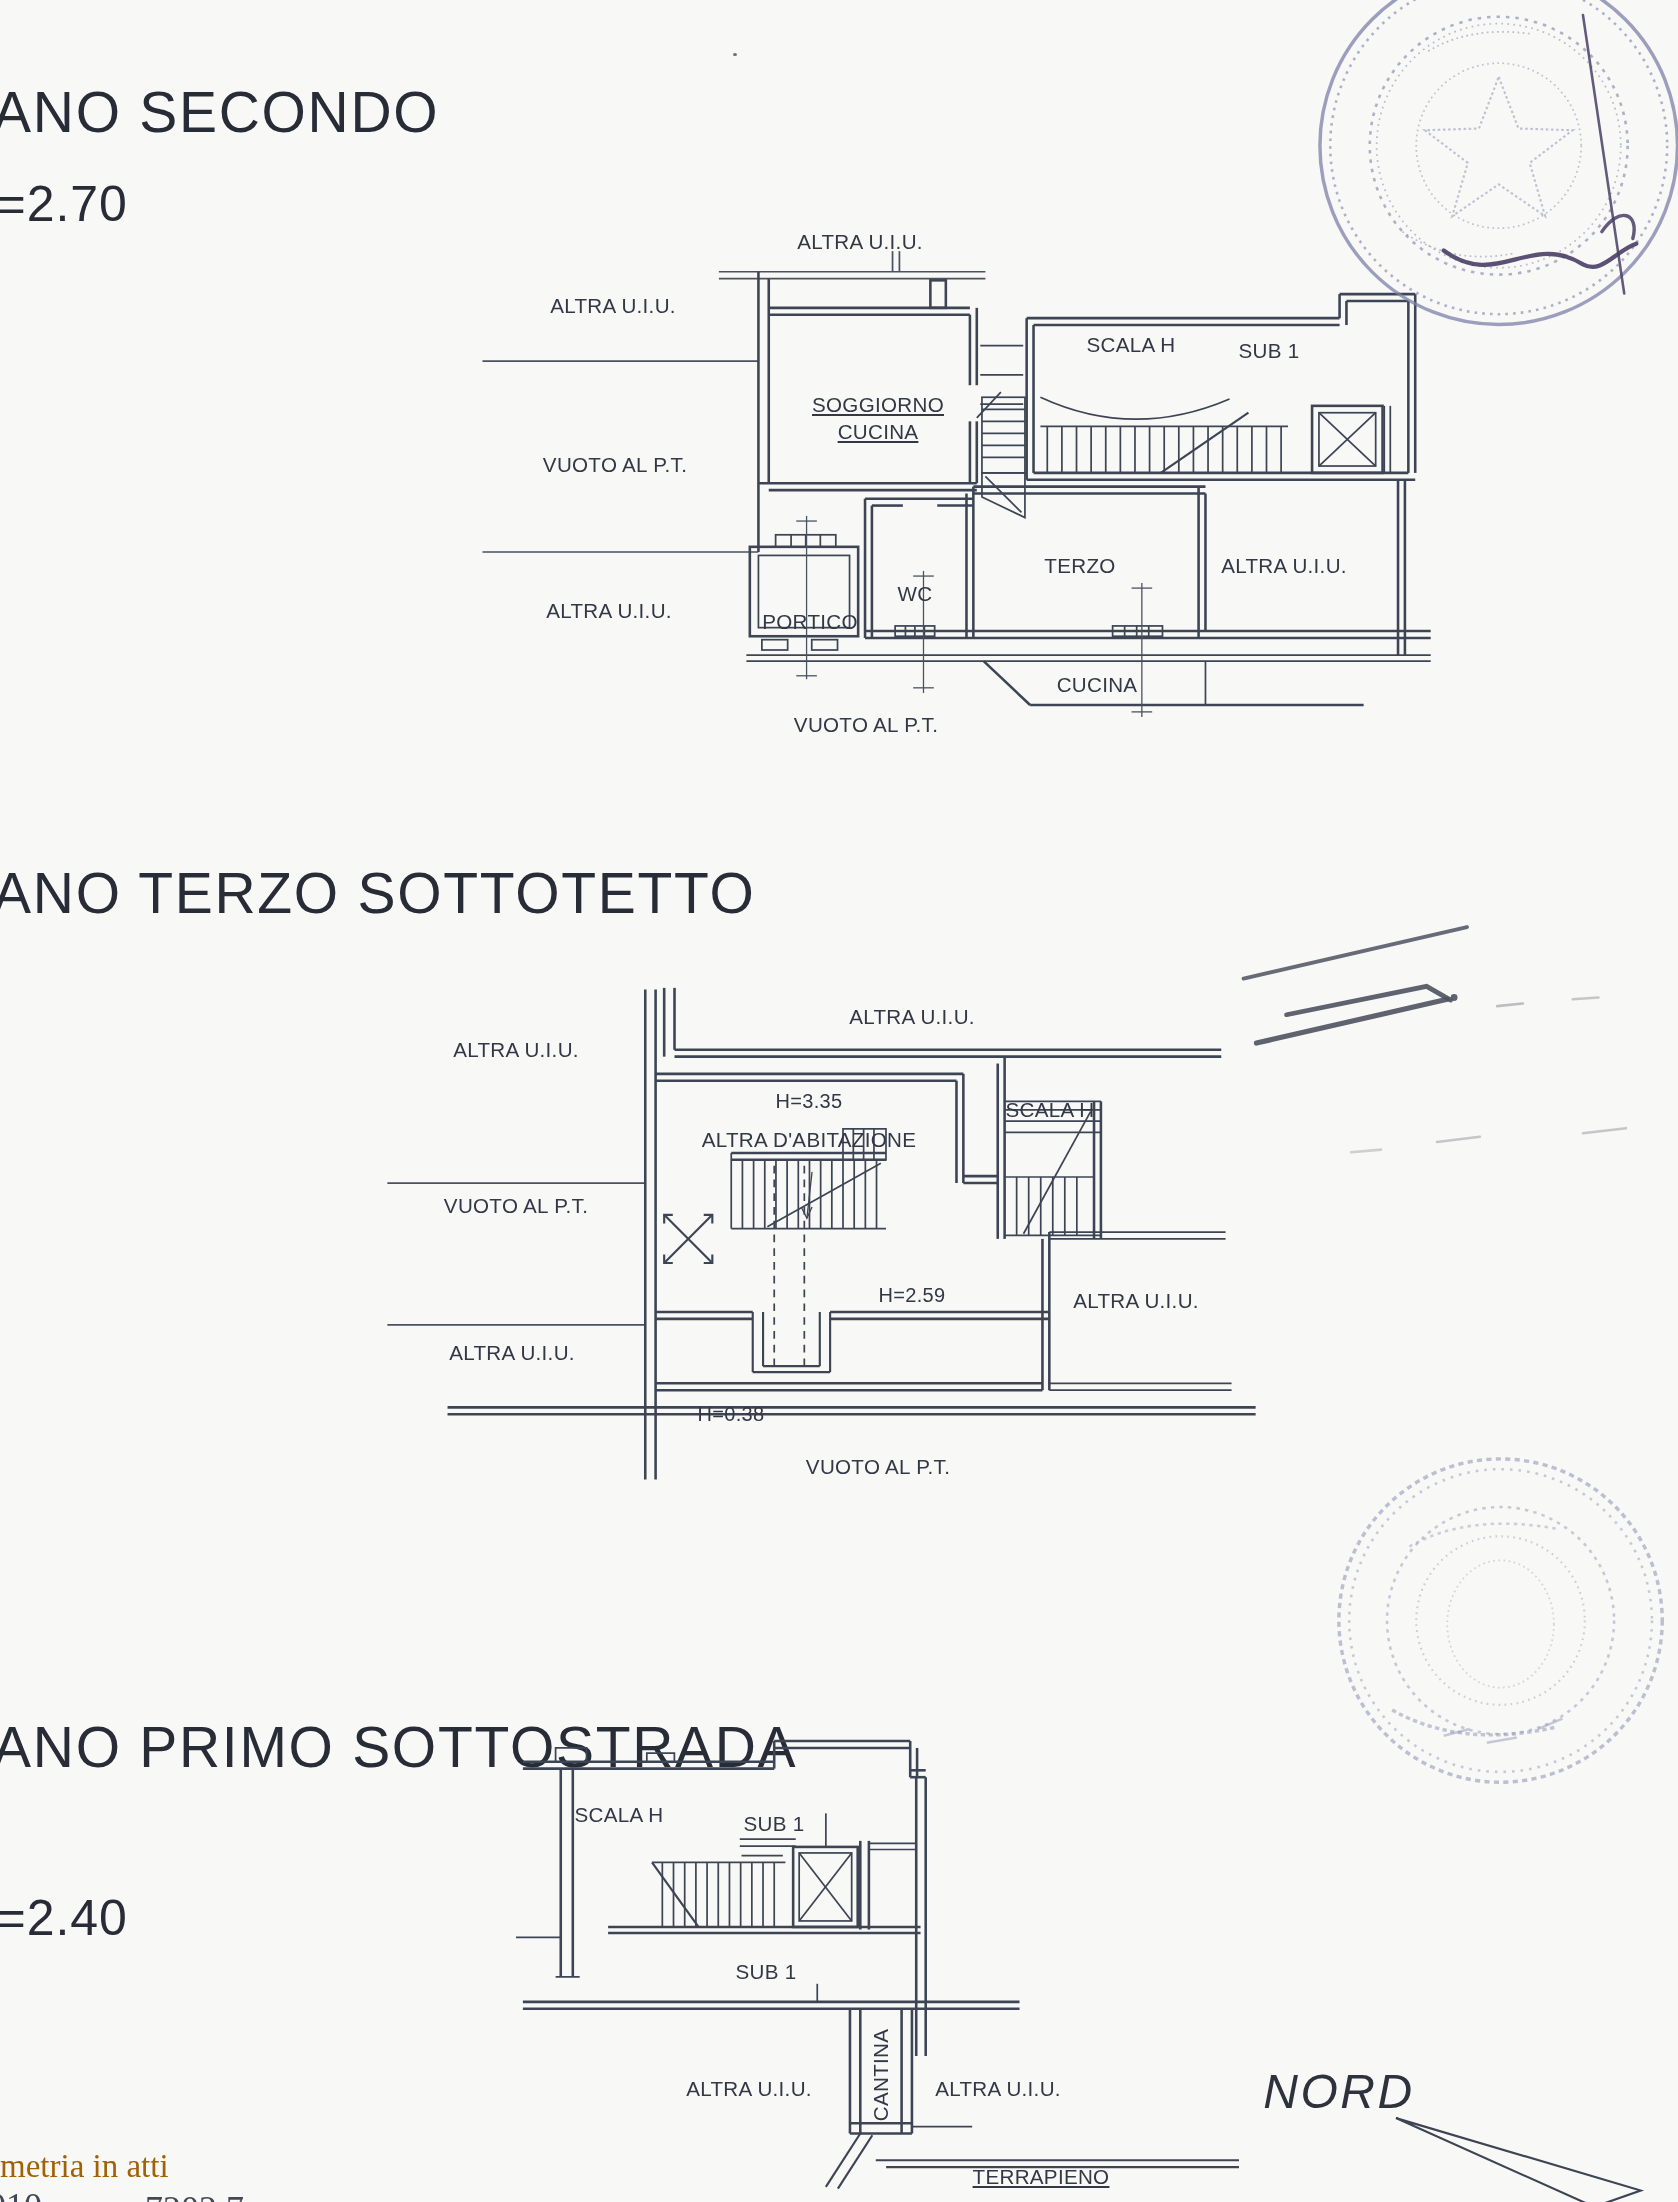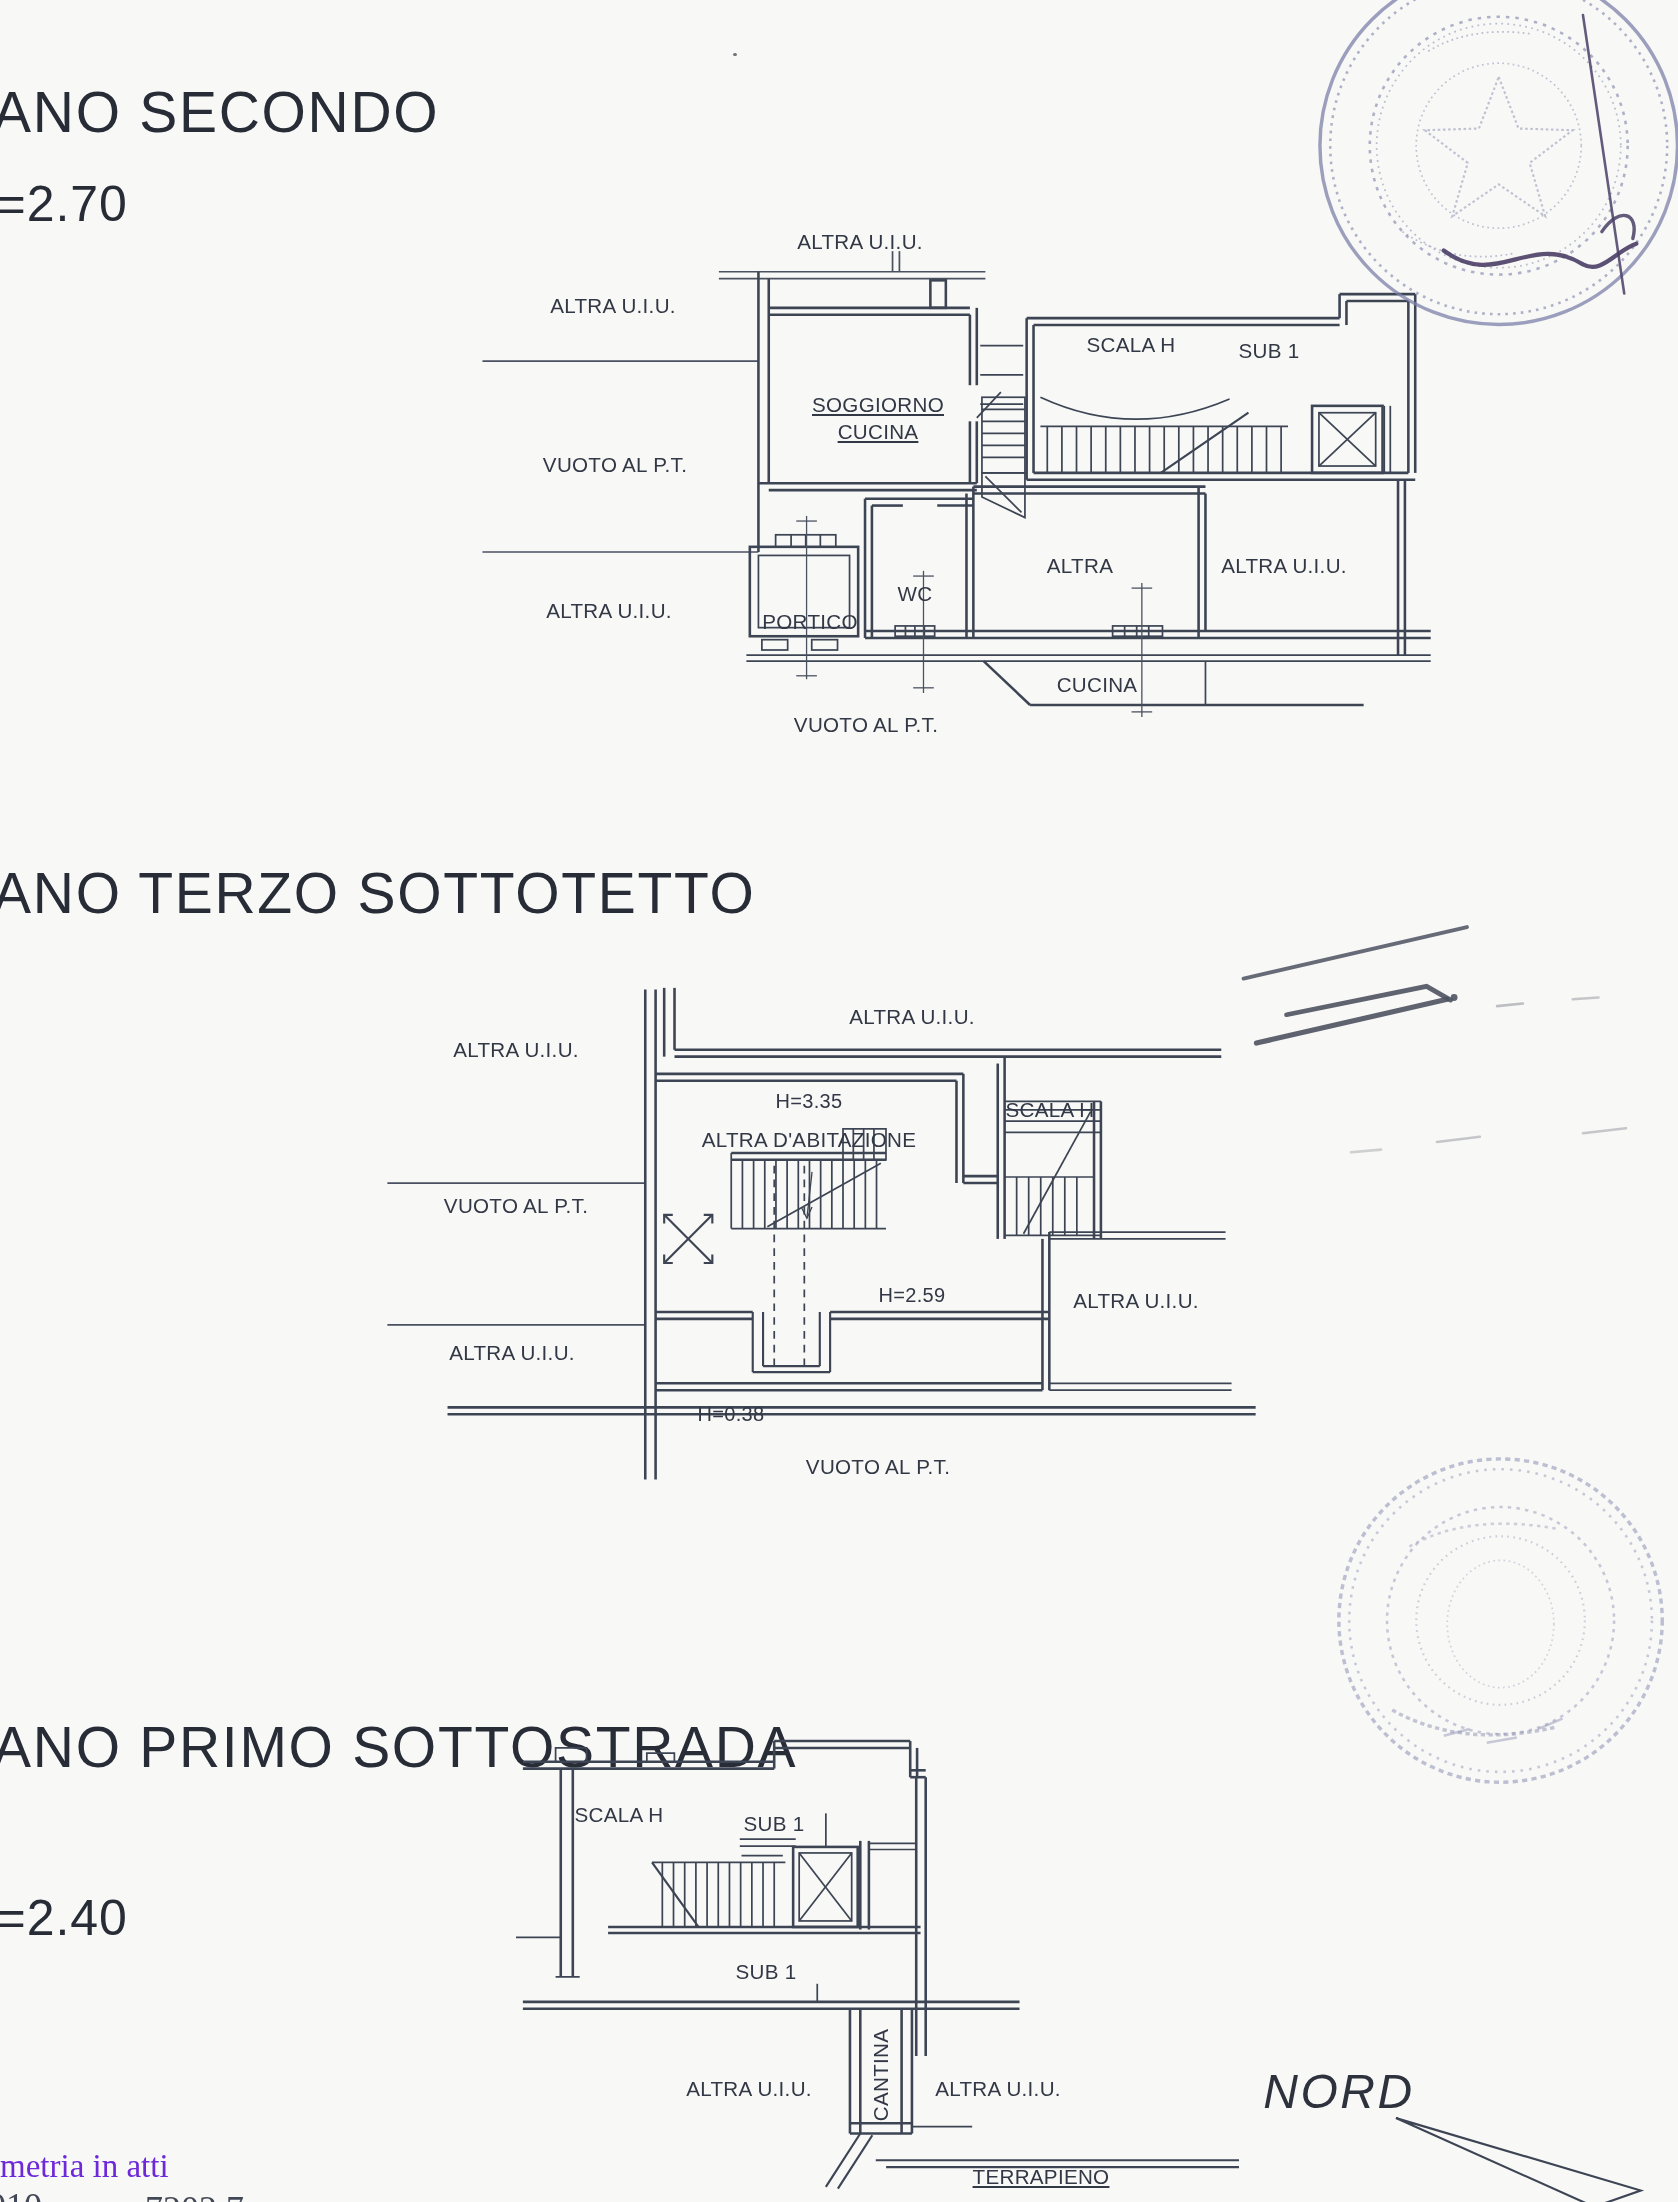"ALTRA" div.abs { text: ALTRA -> TERZO }
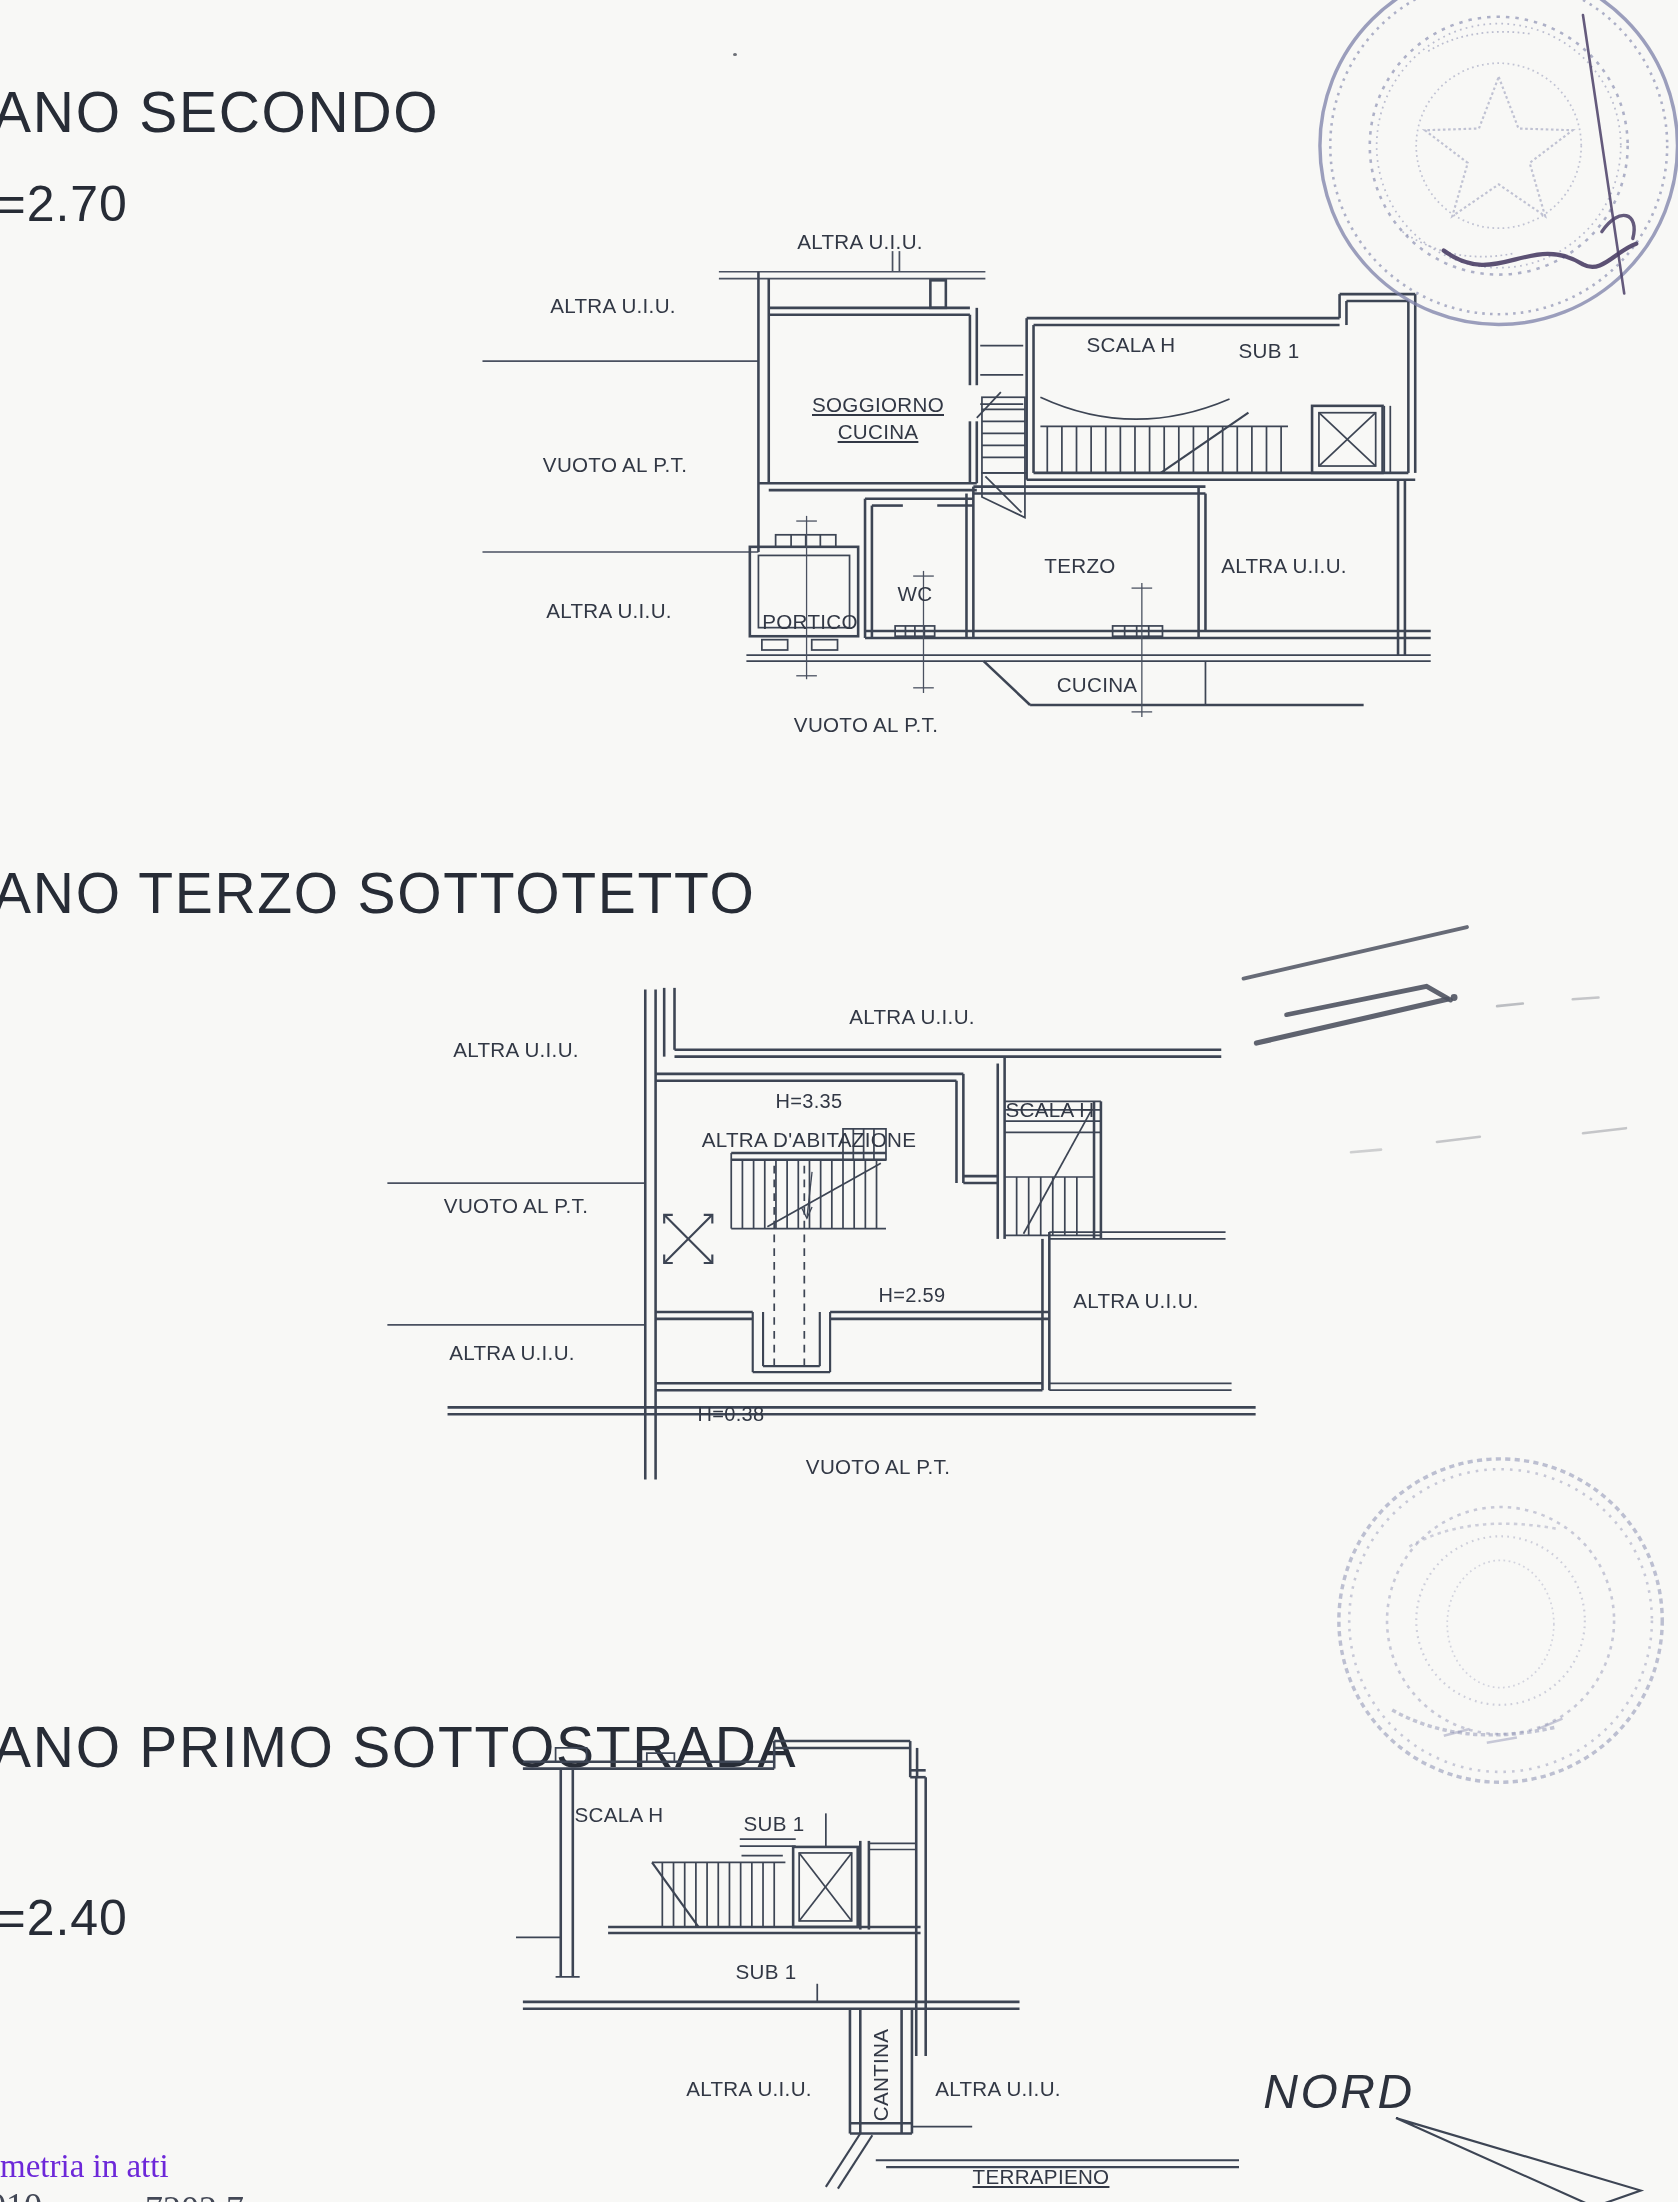"metria in atti" .serif { color: #6d28d9 -> #a16207 }
